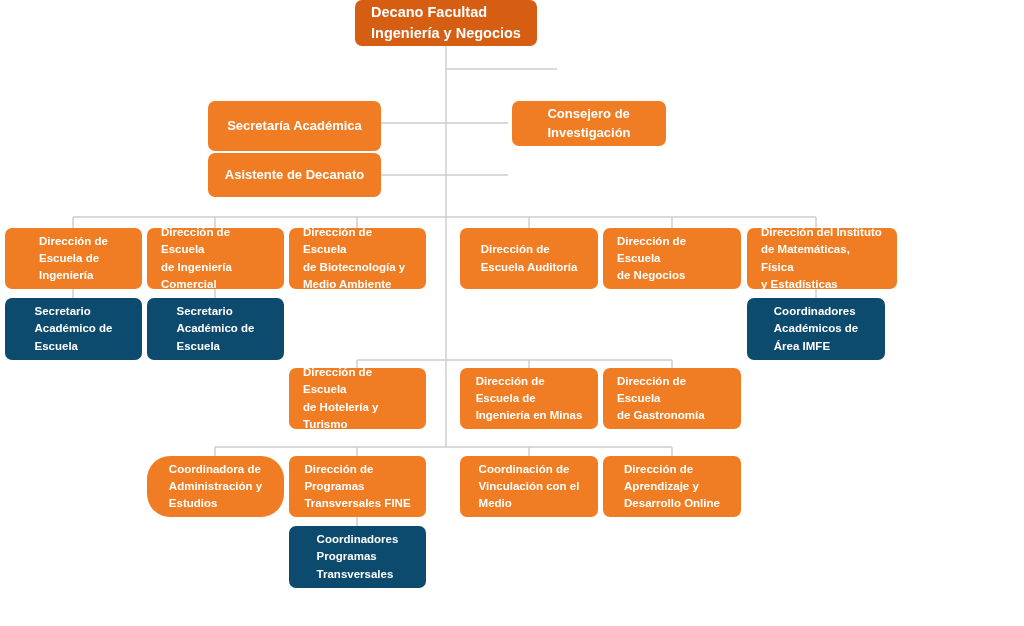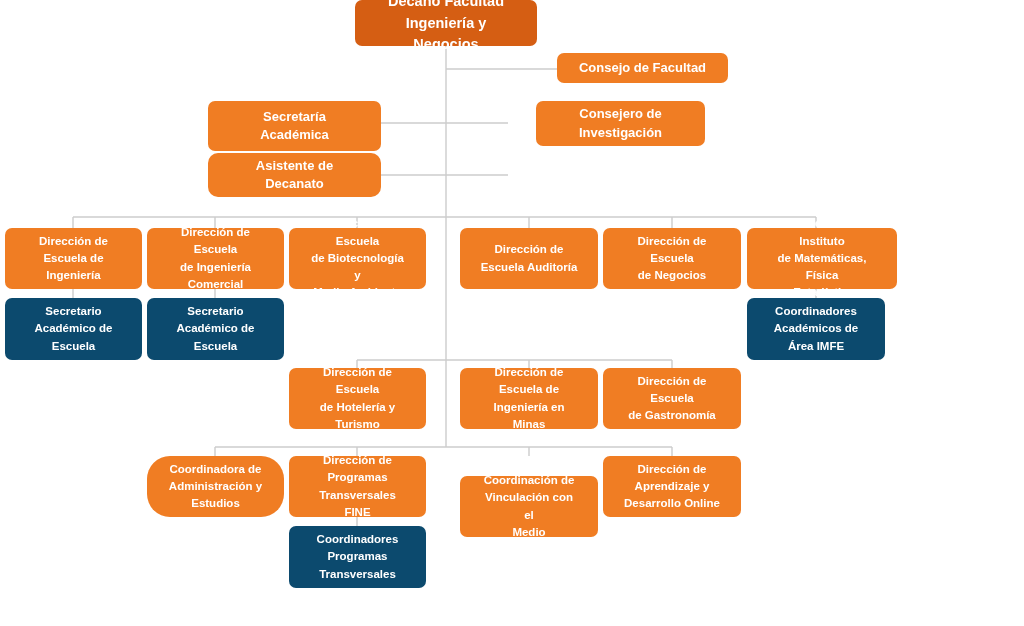"Decano Facultad" .node { padding: 4px 20px -> 4px 14px; text-align: center -> left }
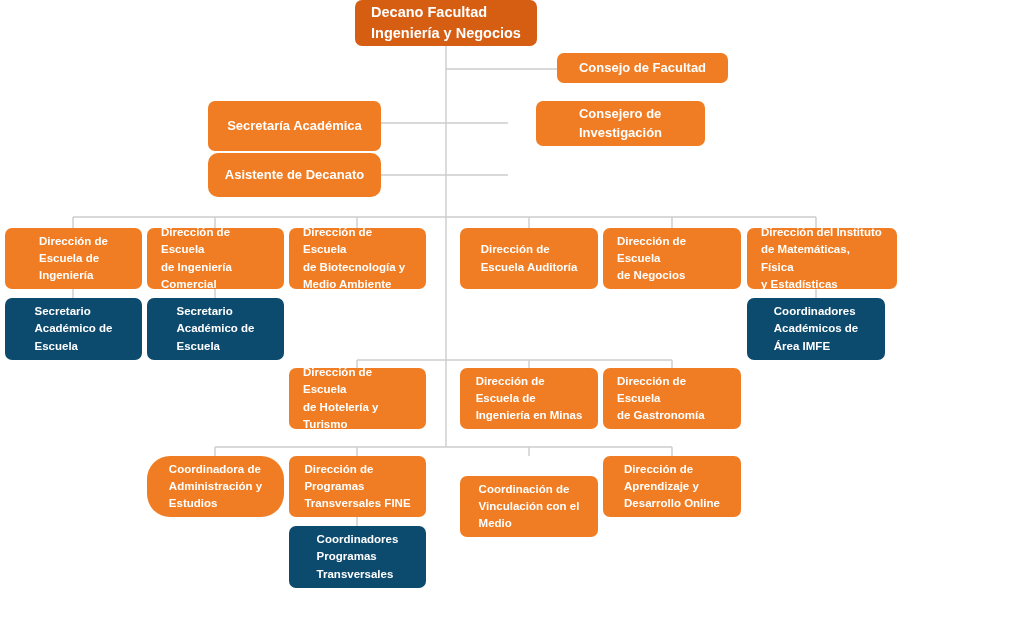"Consejo de Facultad" div.node { html: <div>Consejo de Facultad</div> -> none }
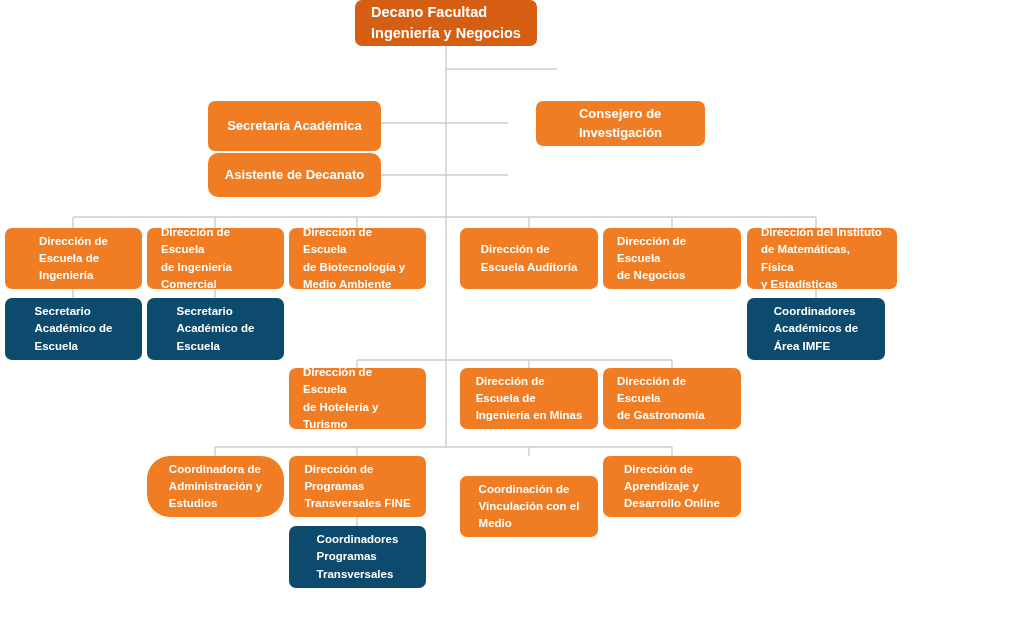"Consejero de" div.node { left: 536px -> 512px; width: 169px -> 154px }
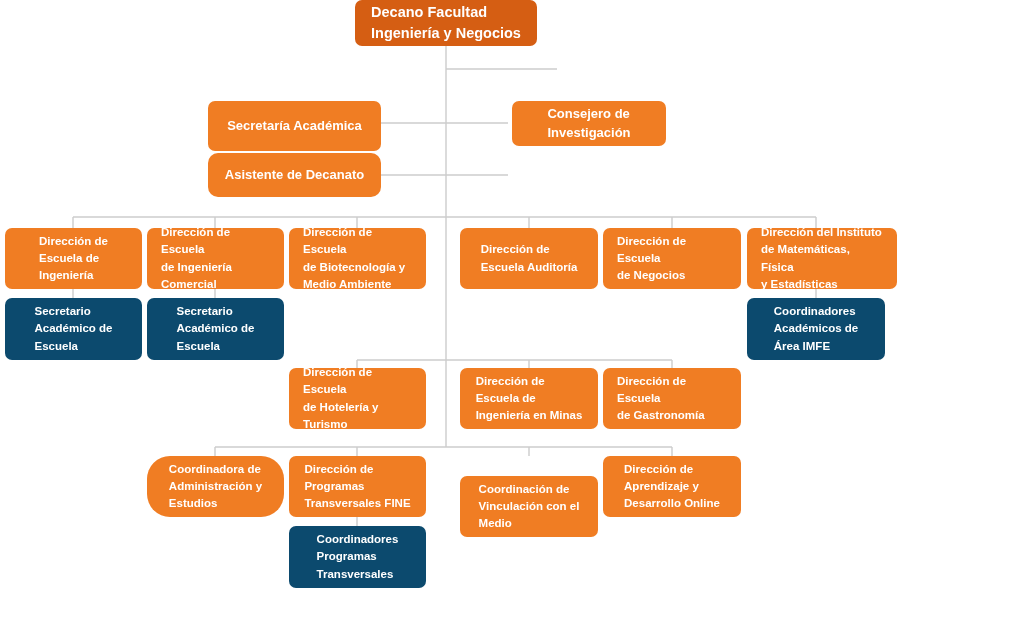"Asistente de Decanato" div.node { border-radius: 10px -> none }
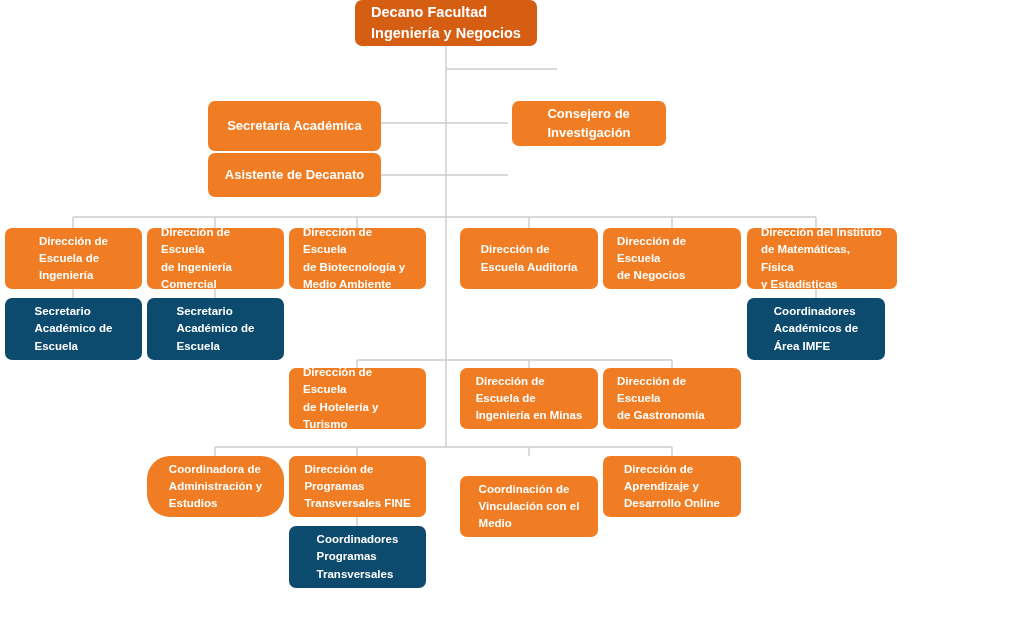"Coordinación de" div.node { margin-top: 20px -> none }
